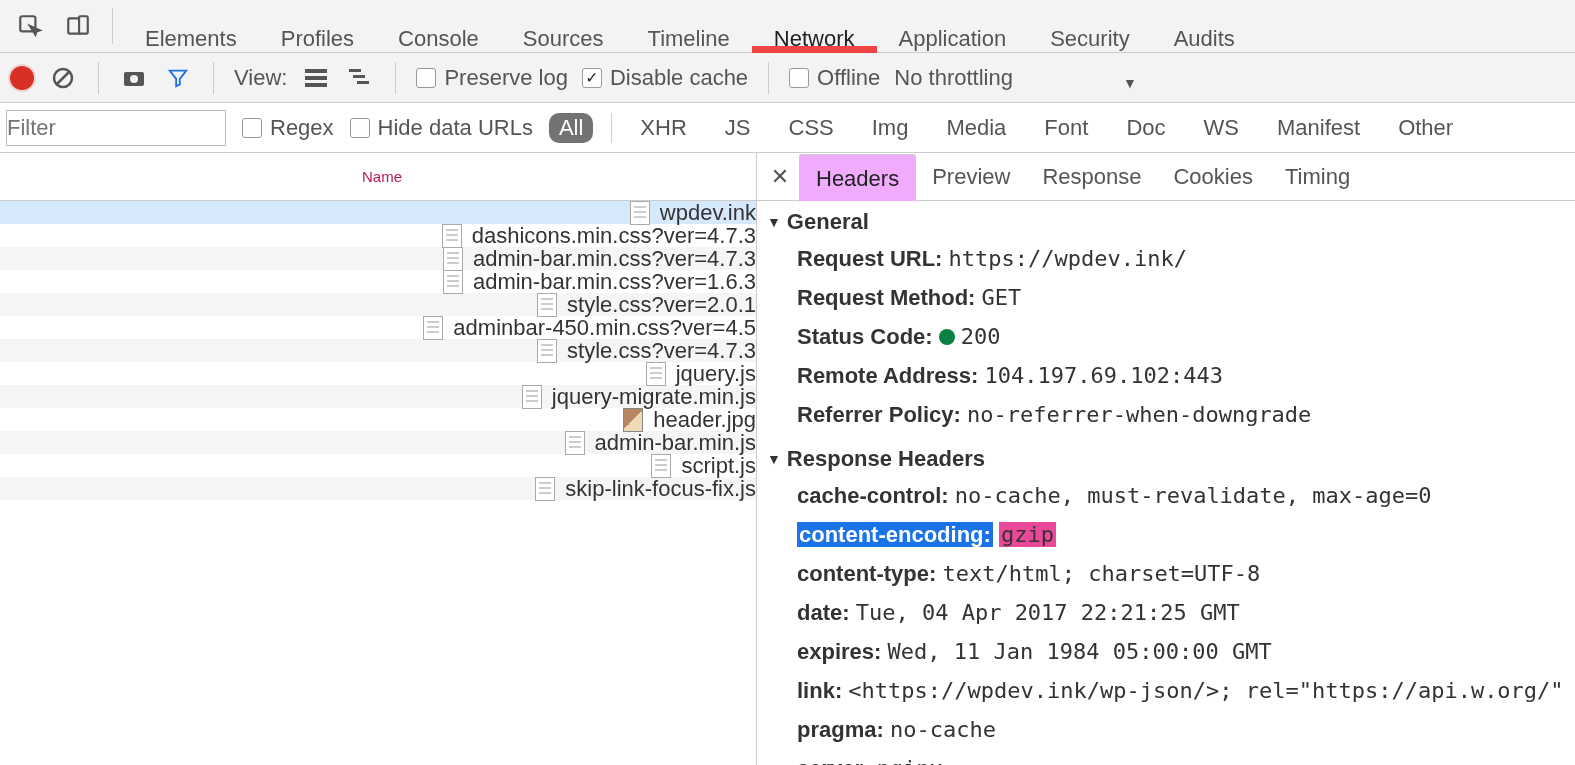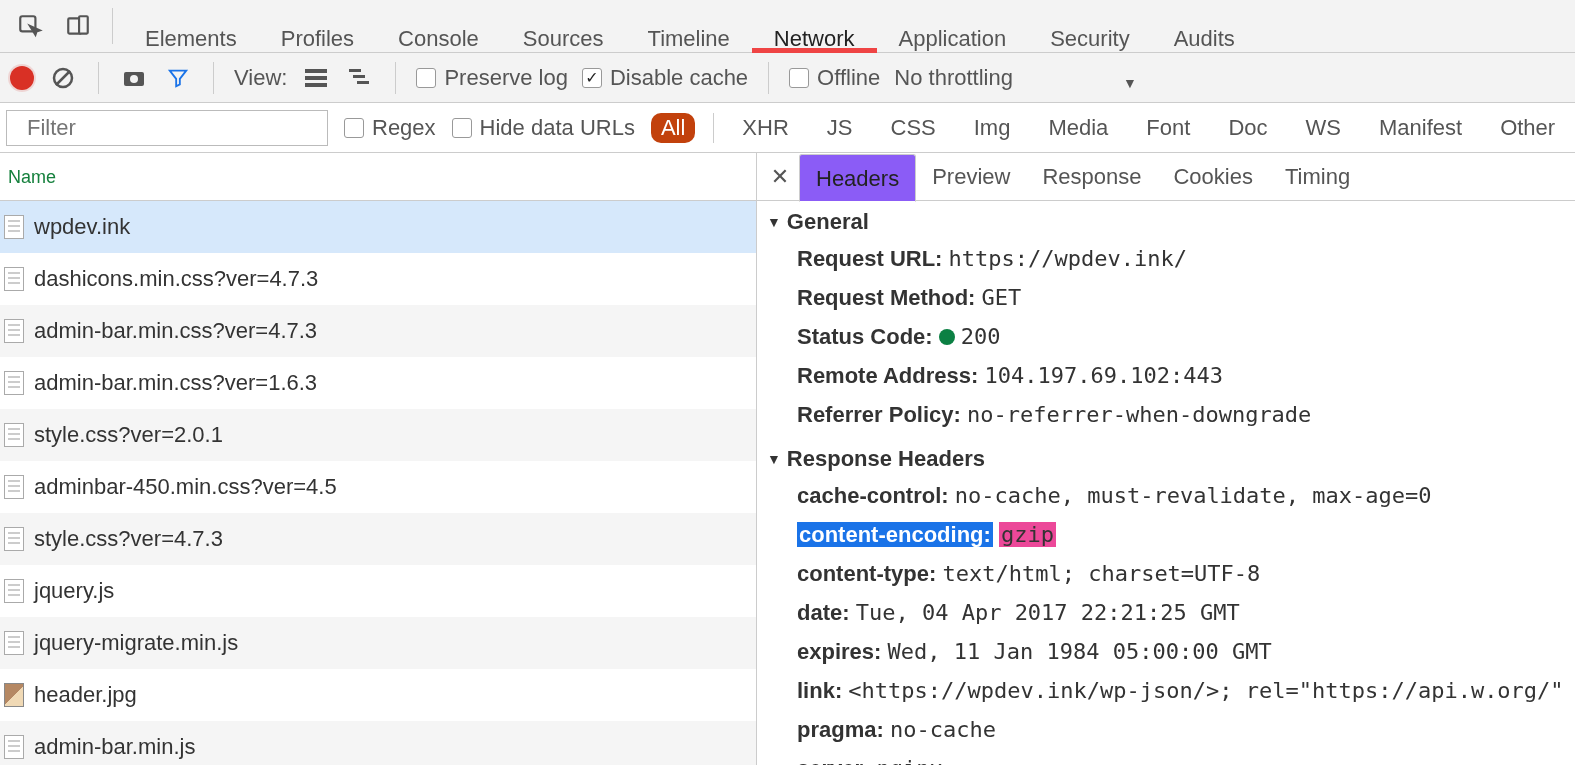"Network" .tabbar .tab.active { border-bottom: 5px solid #ef4444 -> 7px solid #ef4444 }
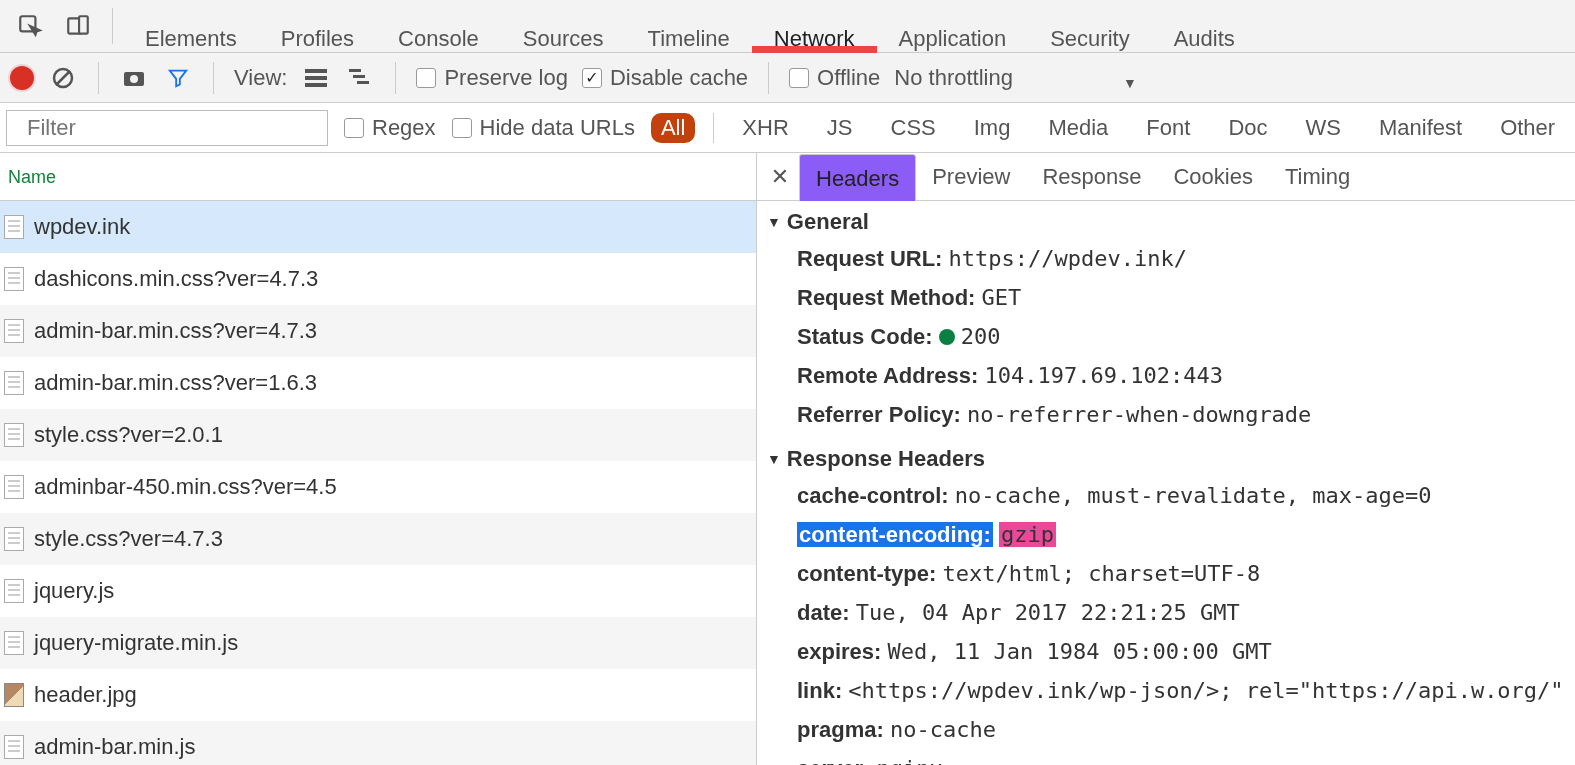"Filter" .filterbar input { padding: 0 20px -> 0 0; width: 322px -> 220px }
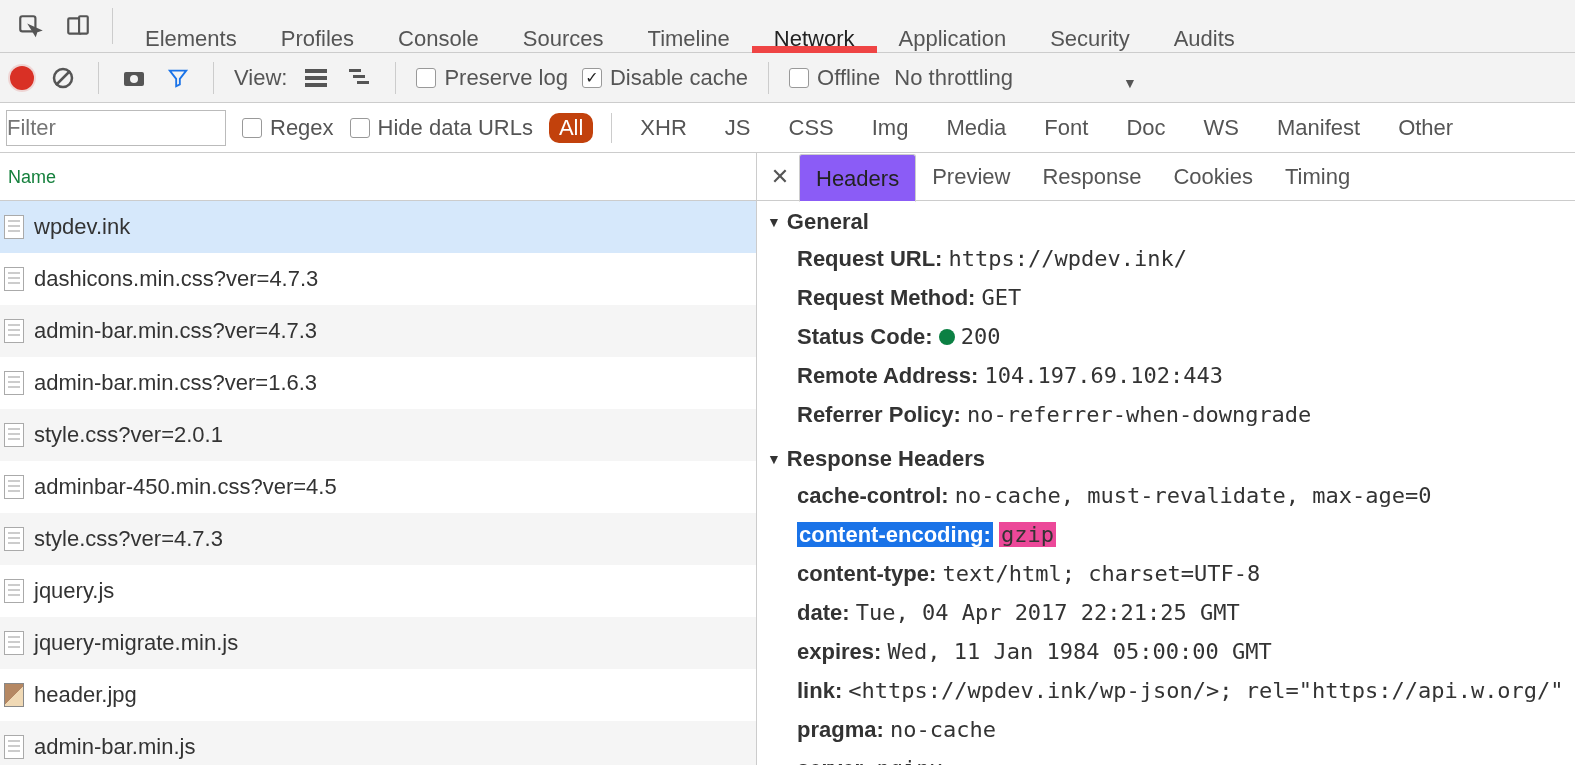"All" .pill.active { background: #c2410c -> #737373 }
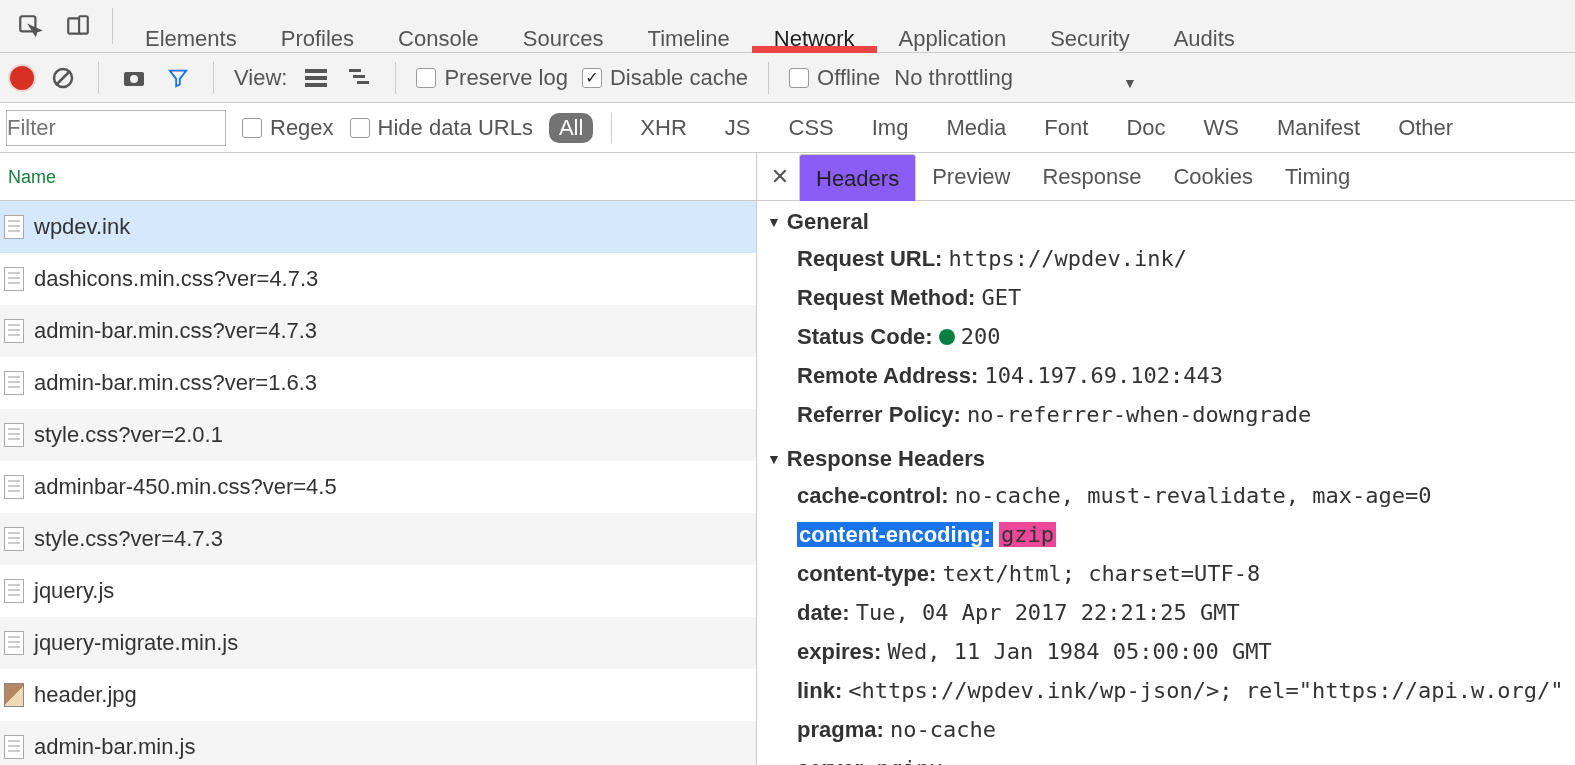"Name" .left-header { color: #15803d -> #be185d; font-size: 18px -> 15px; text-align: none -> center }
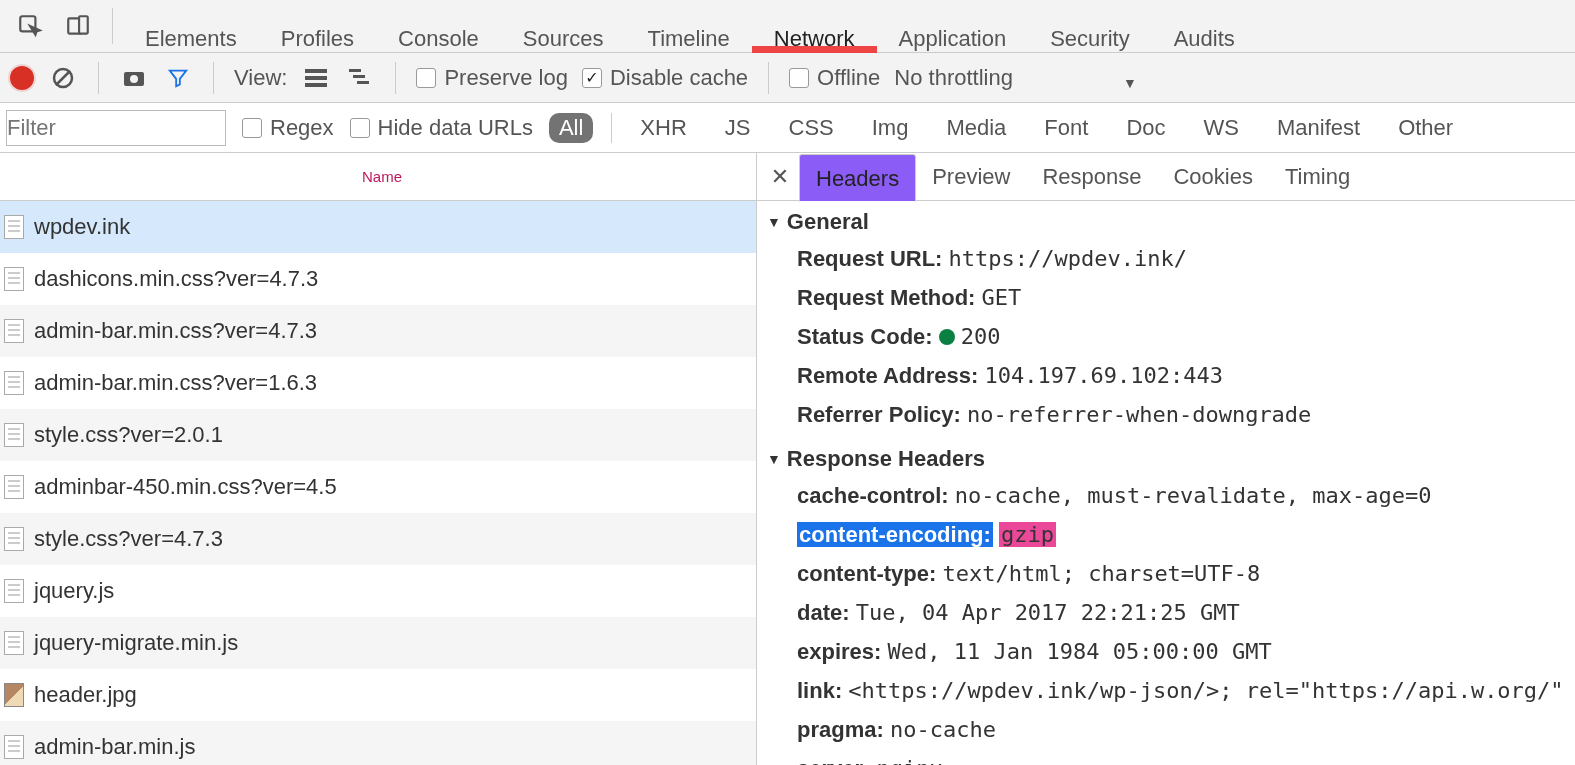"Headers" .right-tabs .rtab.active { background: #8b5cf6 -> #f0abfc }
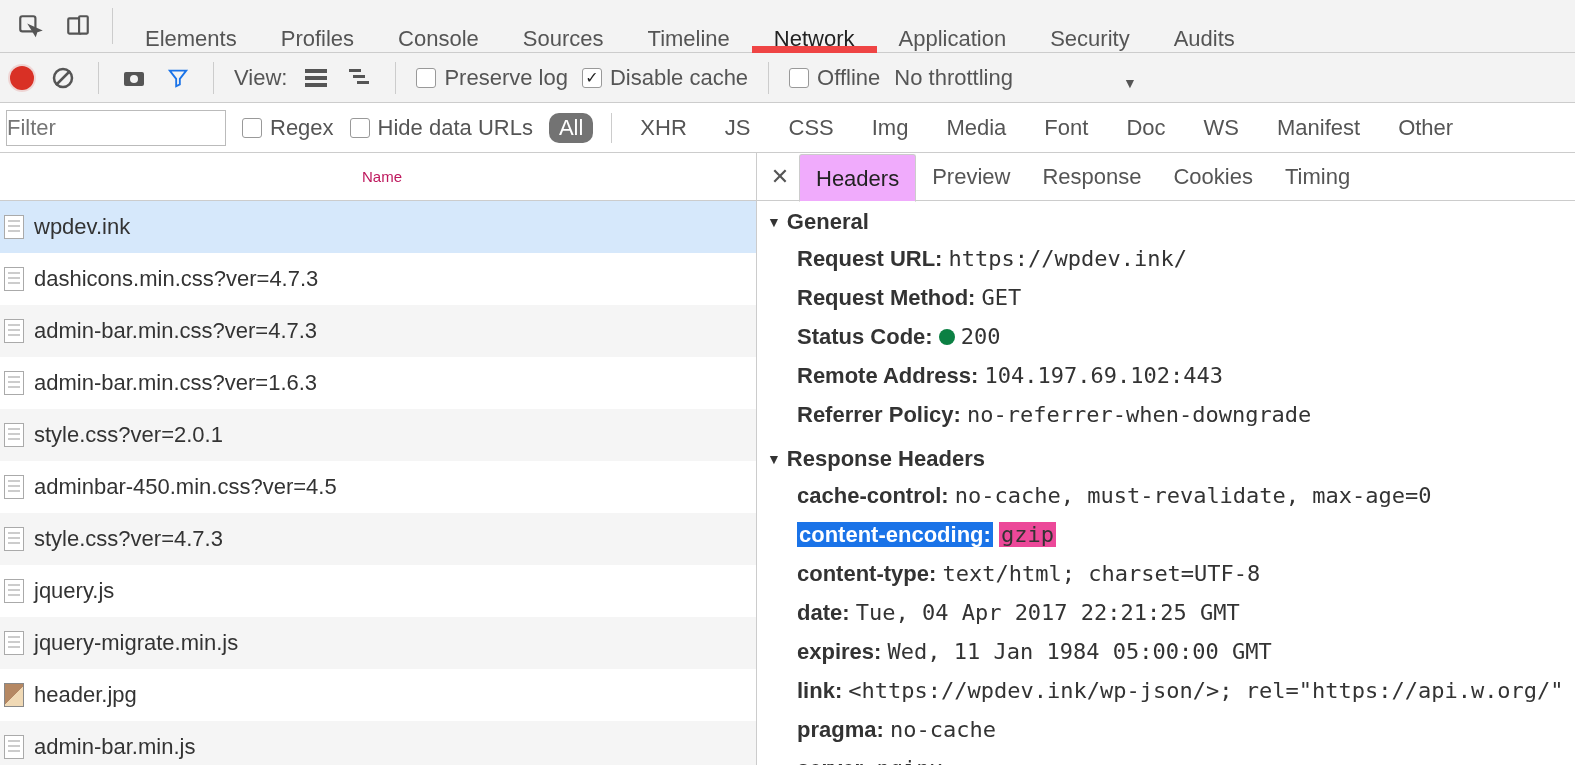"wpdev.ink" .row { height: 52px -> 23px; justify-content: none -> flex-end }
